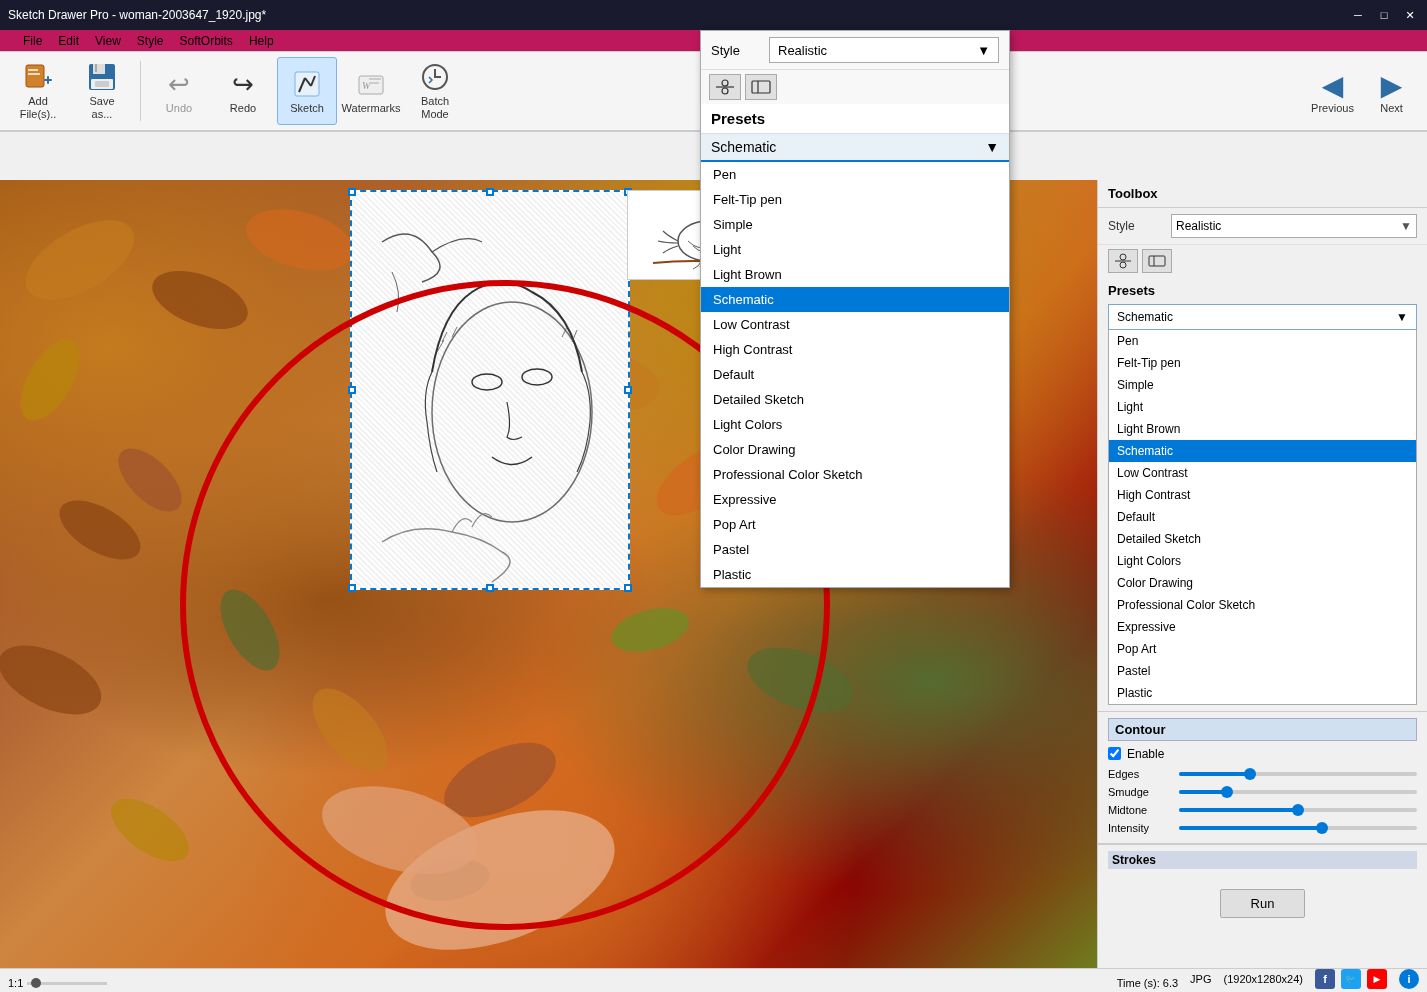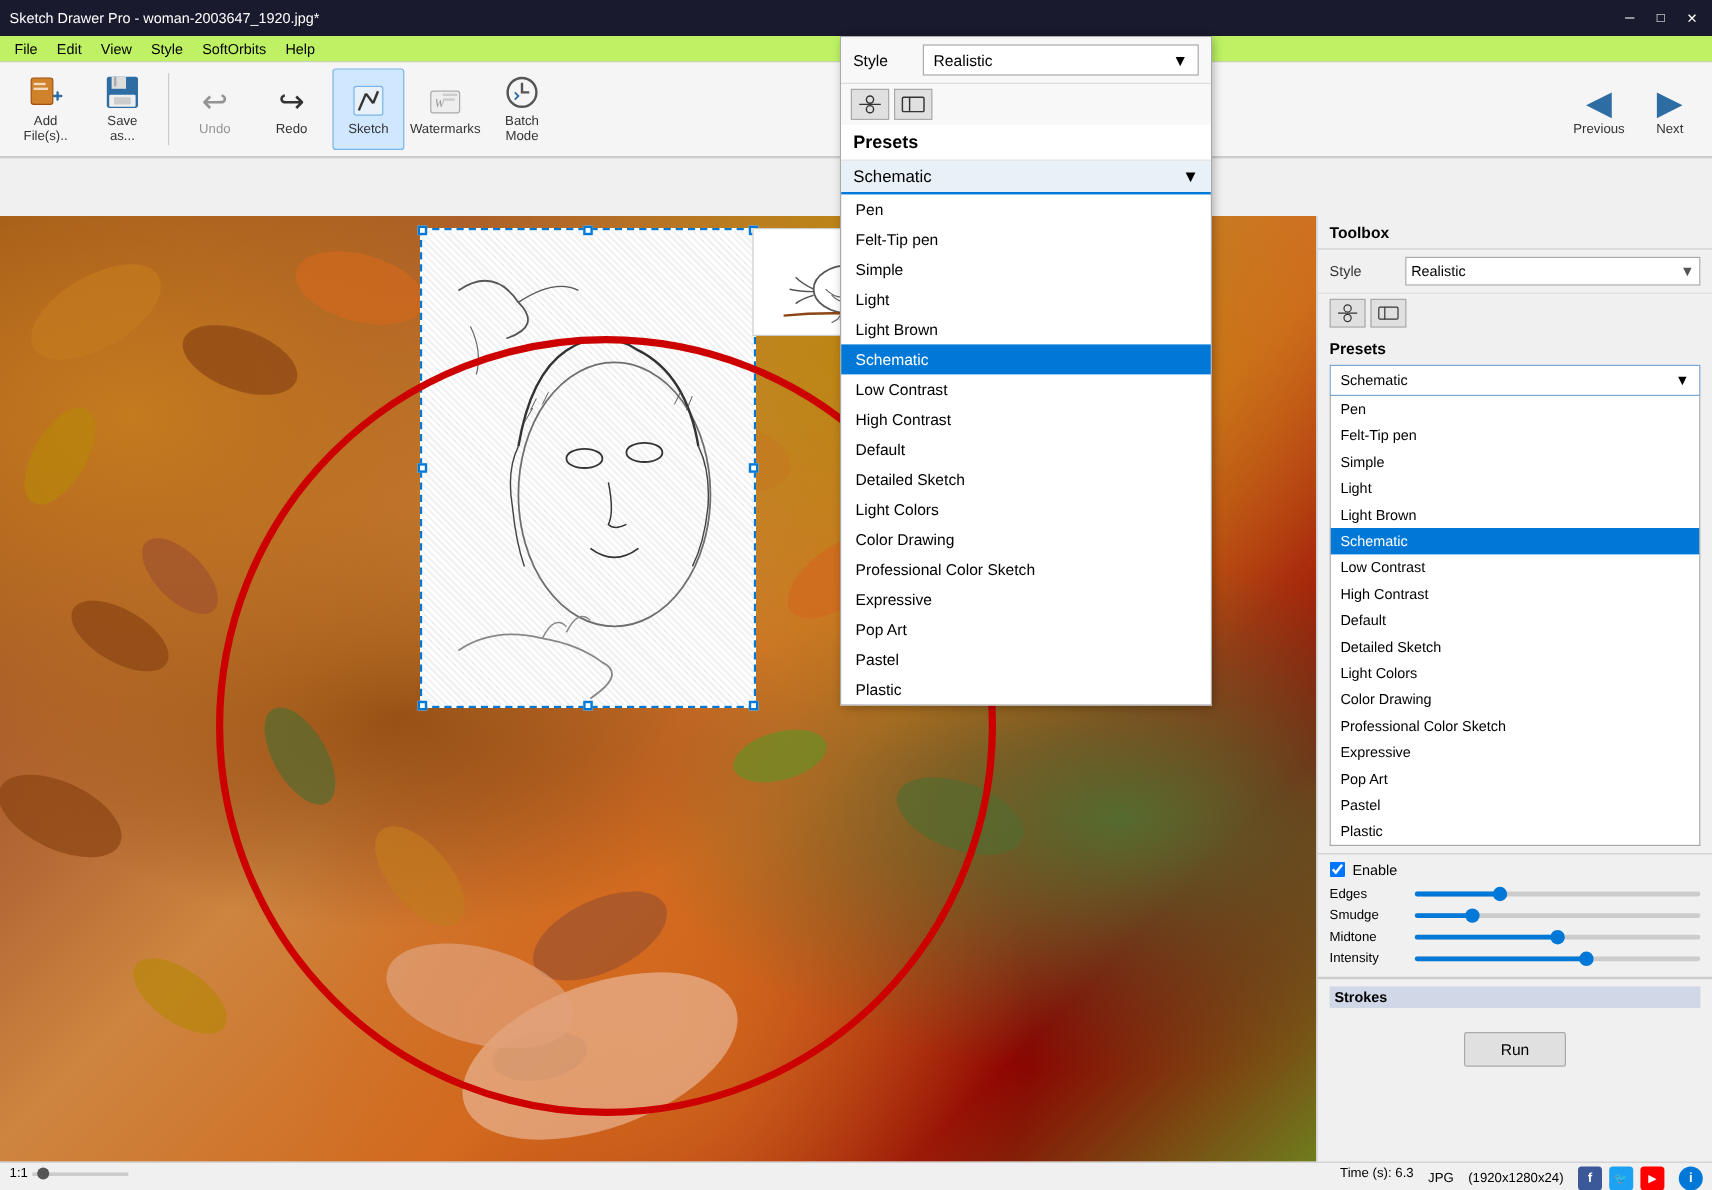"File" #menu-bar { background: #bef264 -> #be185d; padding: 0 4px -> 0 15px }
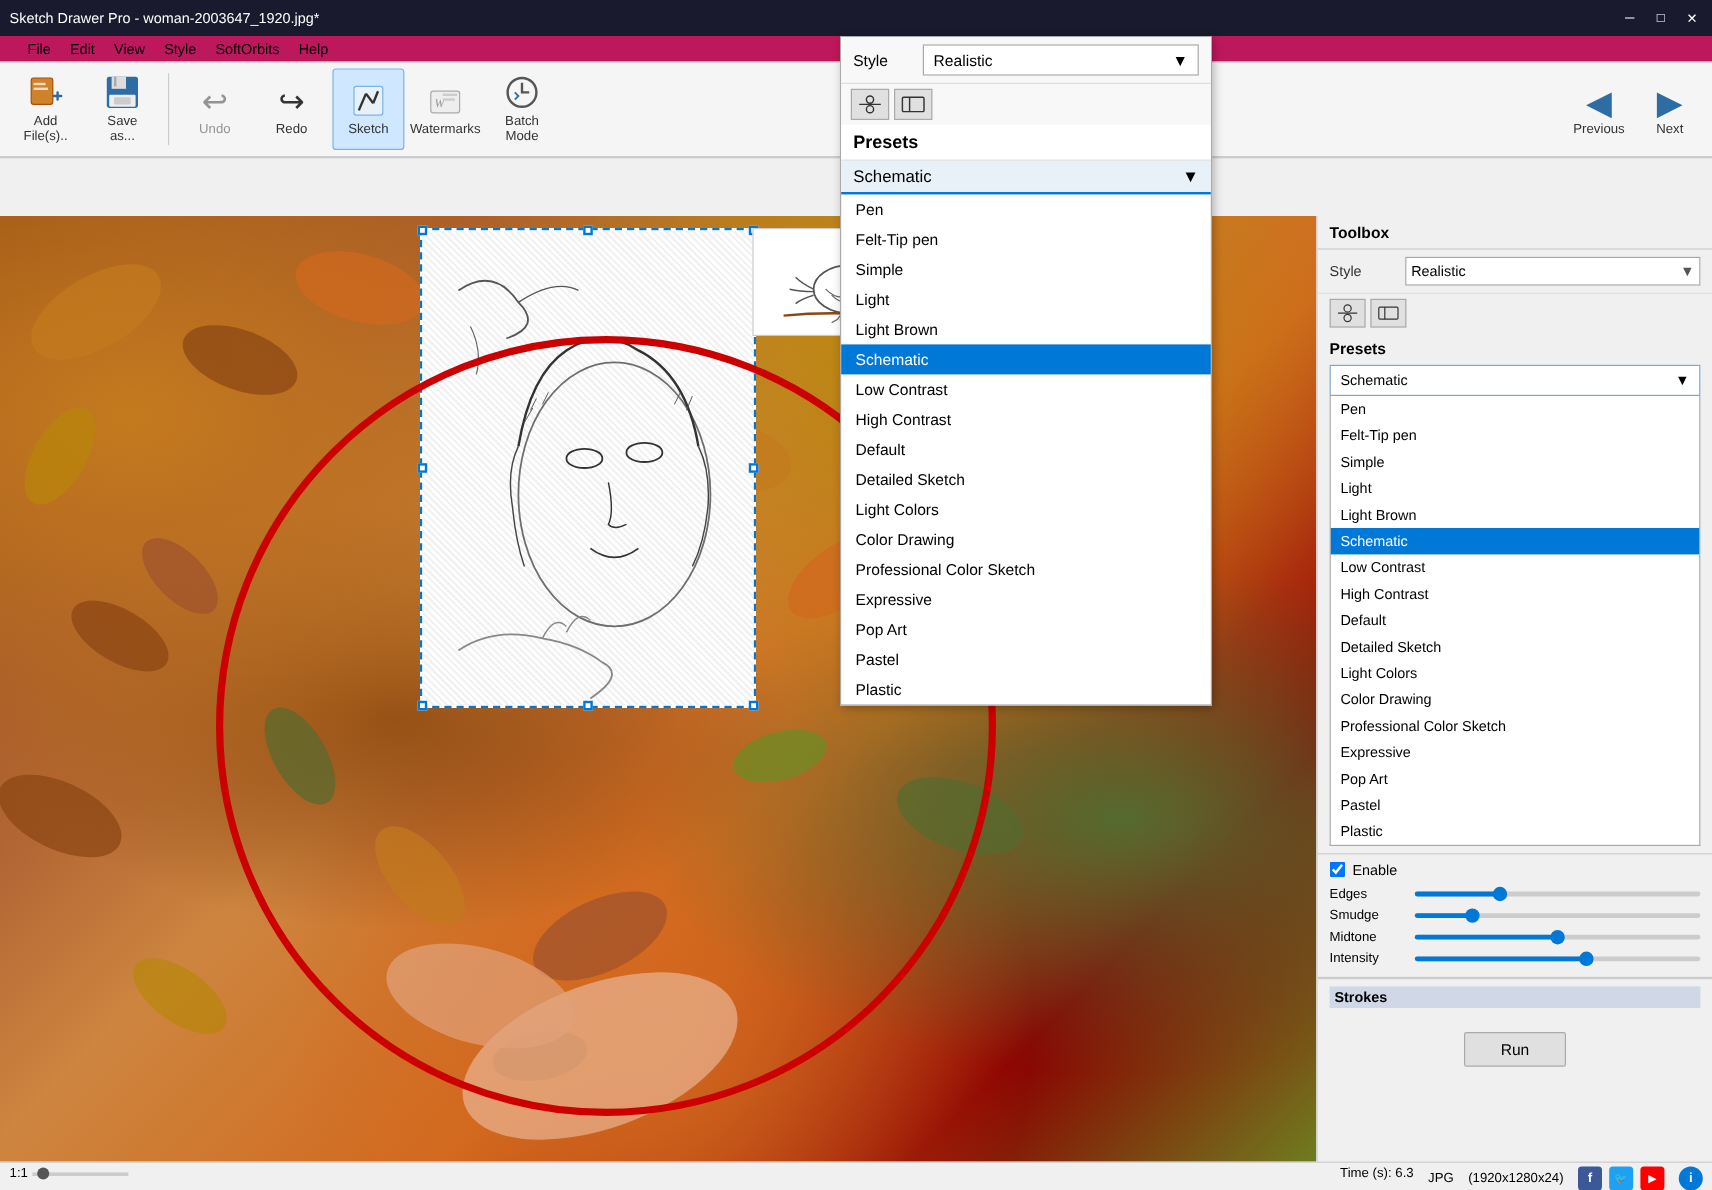"Contour" div.contour-title { html: none -> <div>Contour</div> }
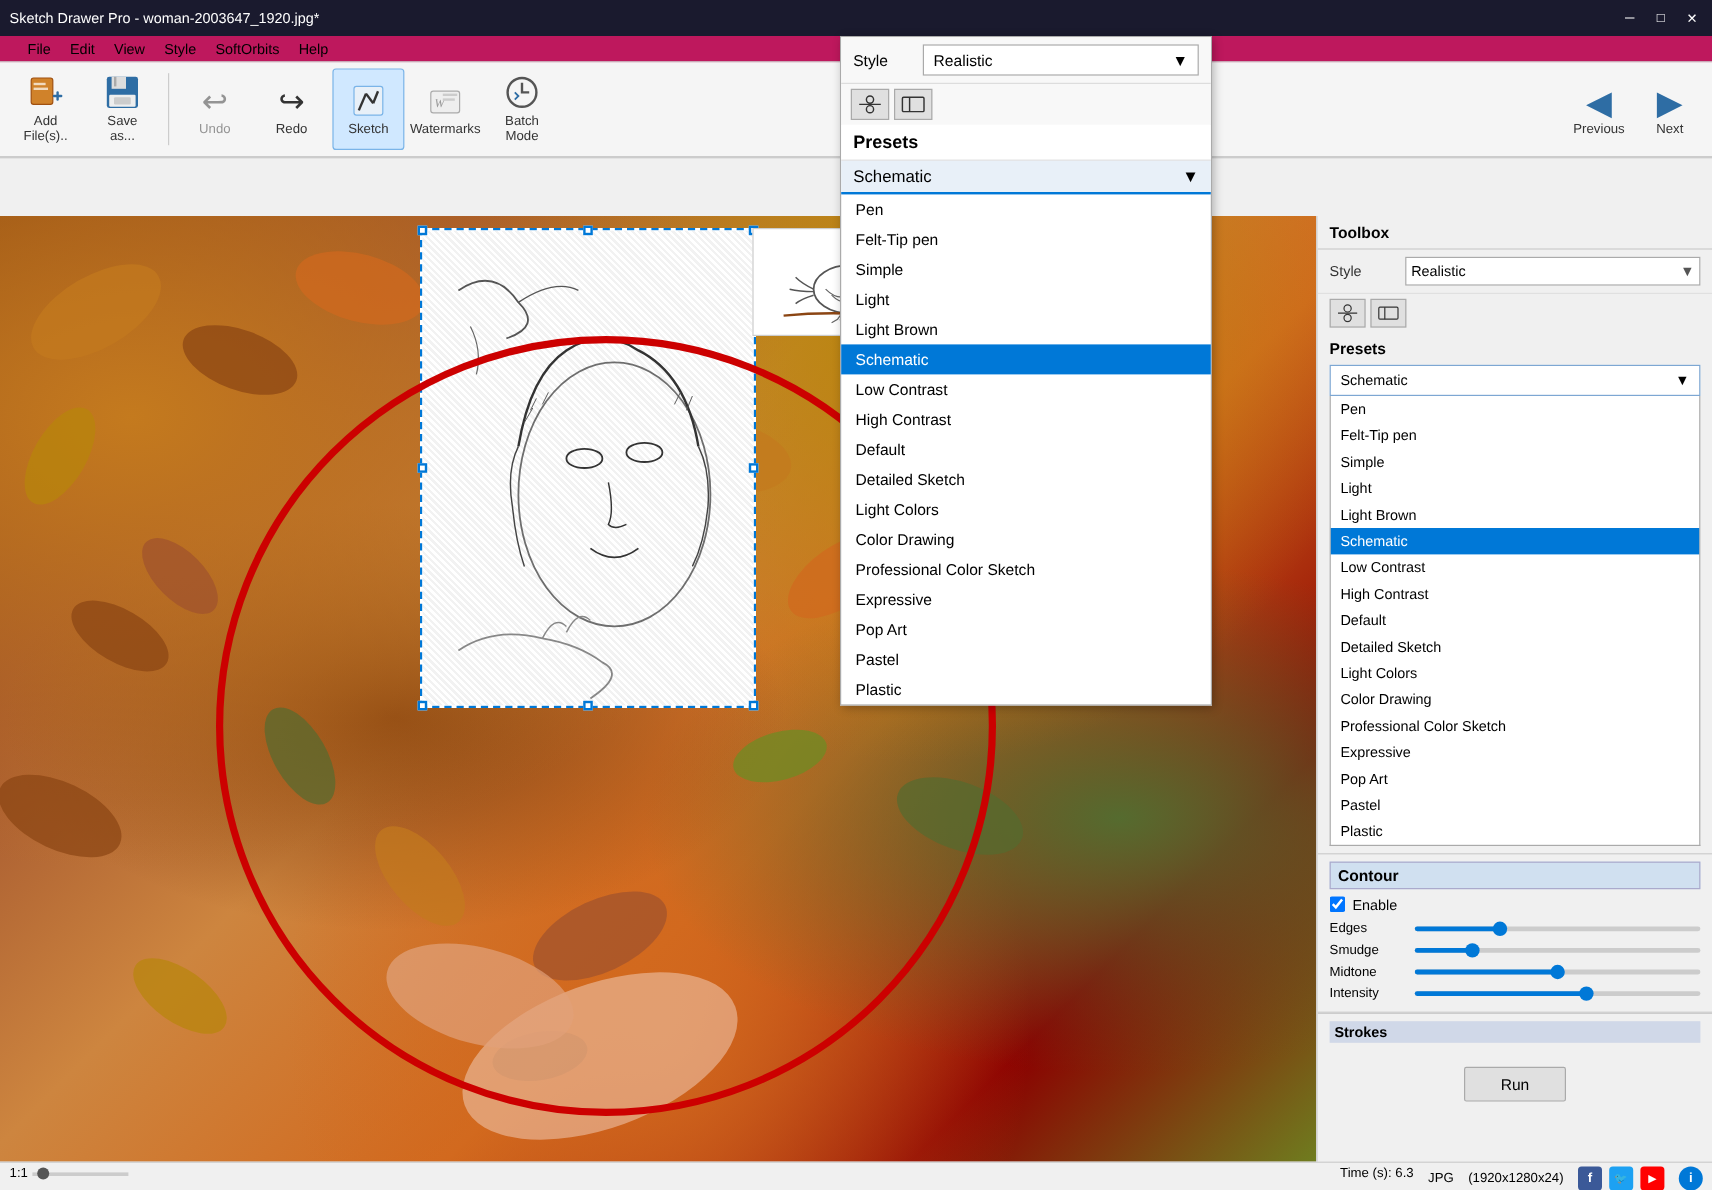"1:1" #status-bar { align-items: flex-start -> flex-end }
